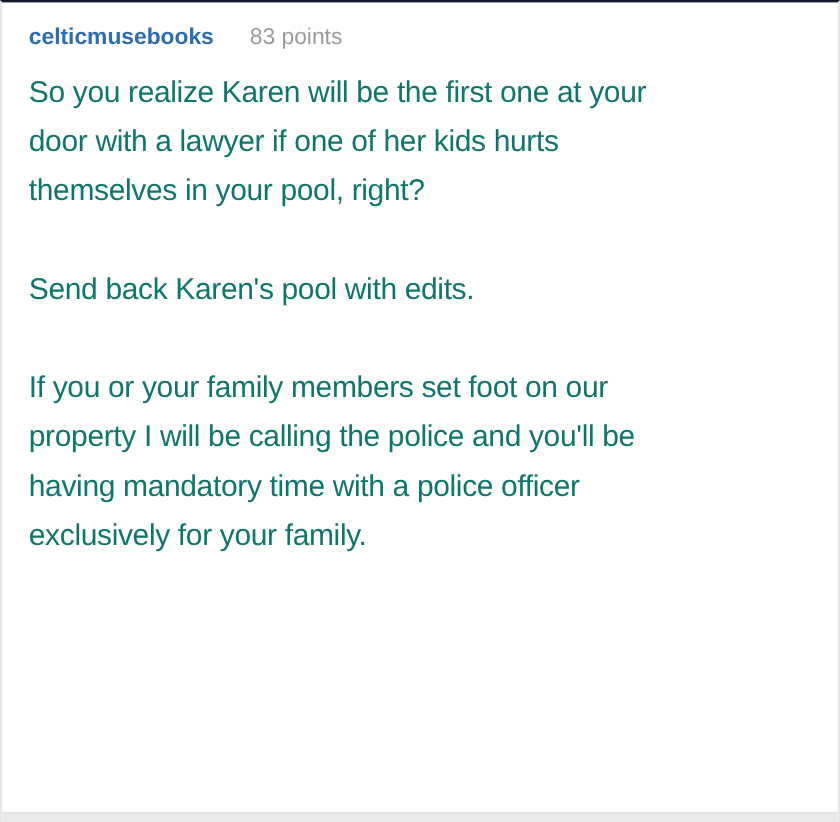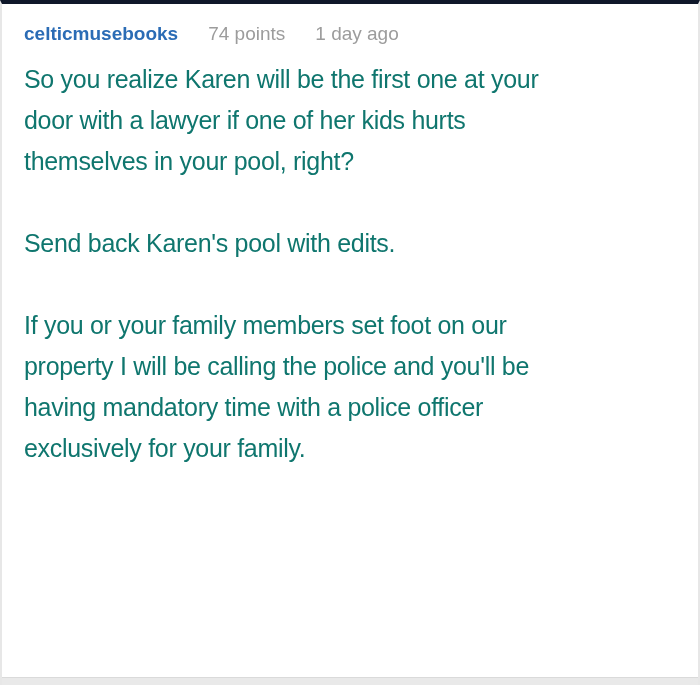"celticmusebooks" .card { border-top: 4px solid #0f172a -> 2px solid #0f172a }
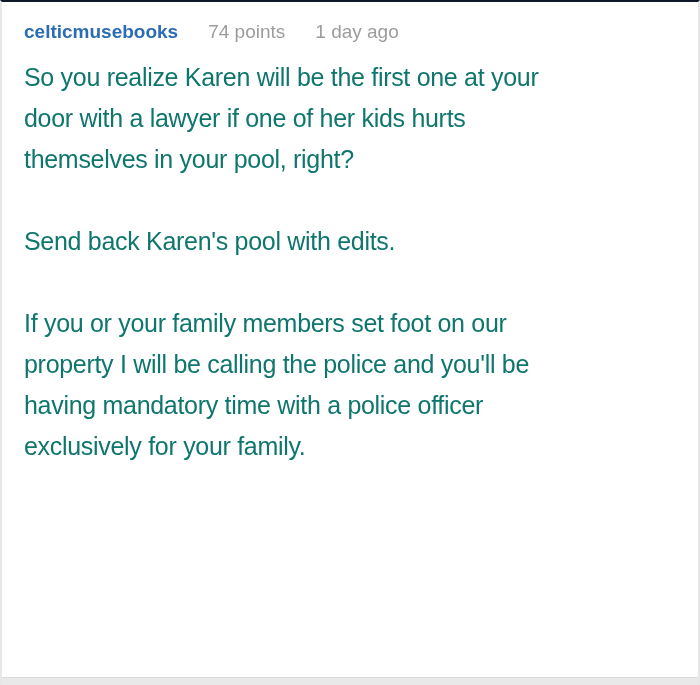"74 points" span.meta { text: 74 -> 83 }
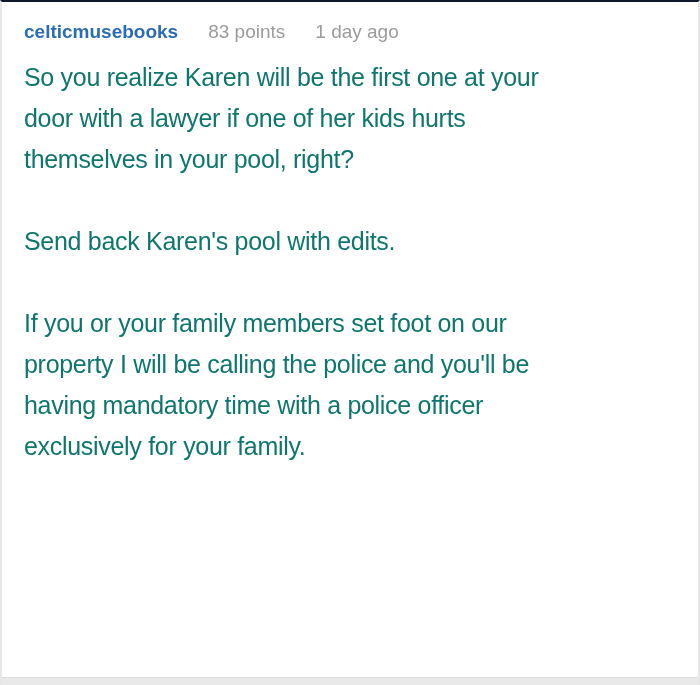"1 day ago" span.meta { html: <span>1 day ago</span> -> none }
